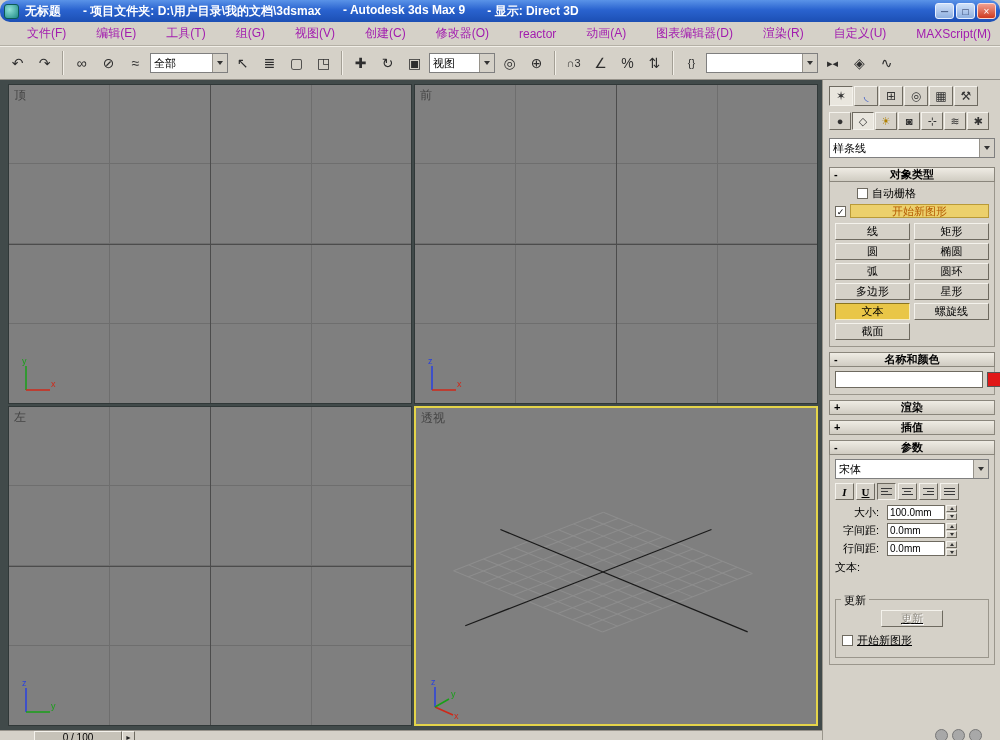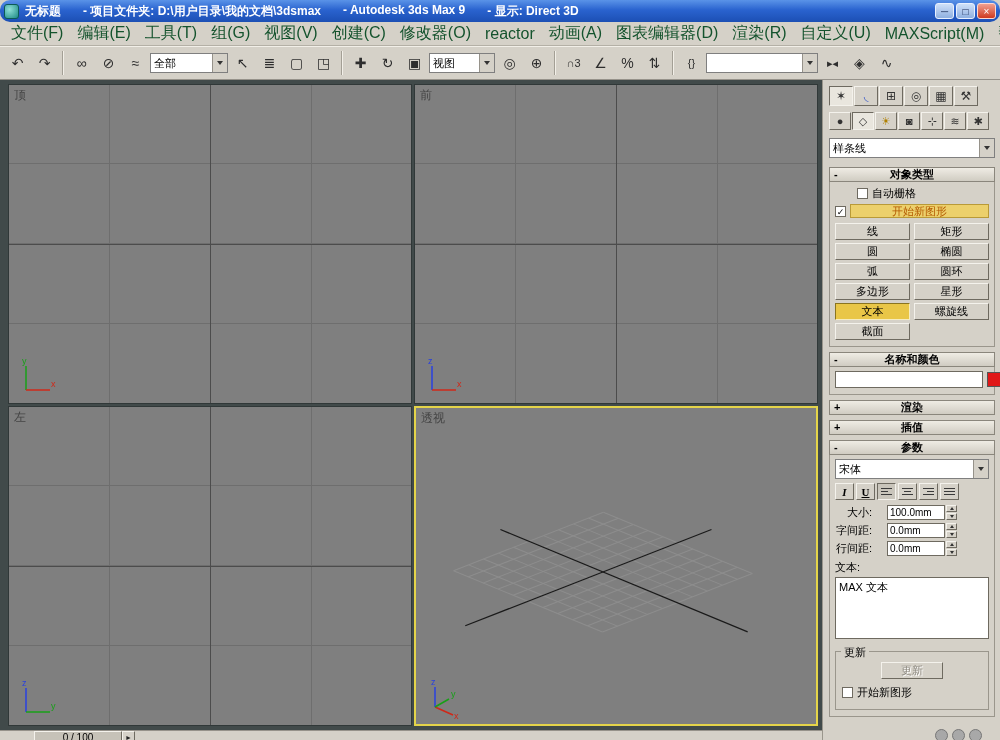"文件(F)" .menu-item { color: #14532d -> #a21caf; font-size: 16px -> 12px; margin-left: none -> 16px }
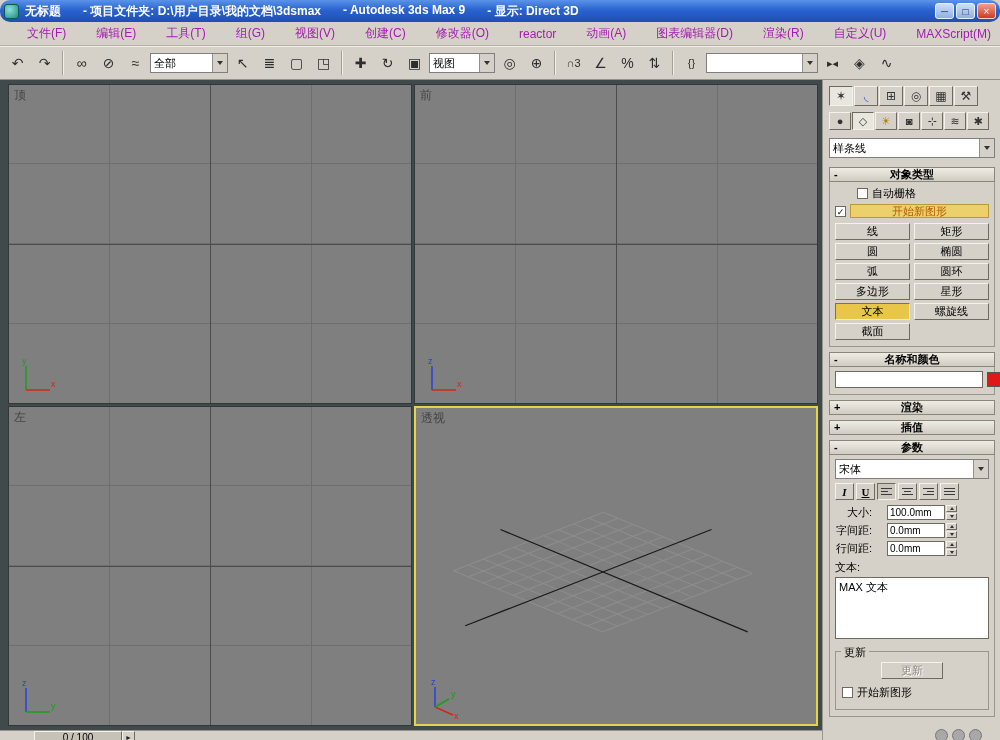"大小:" .spin-label { padding-right: 15px -> 8px }
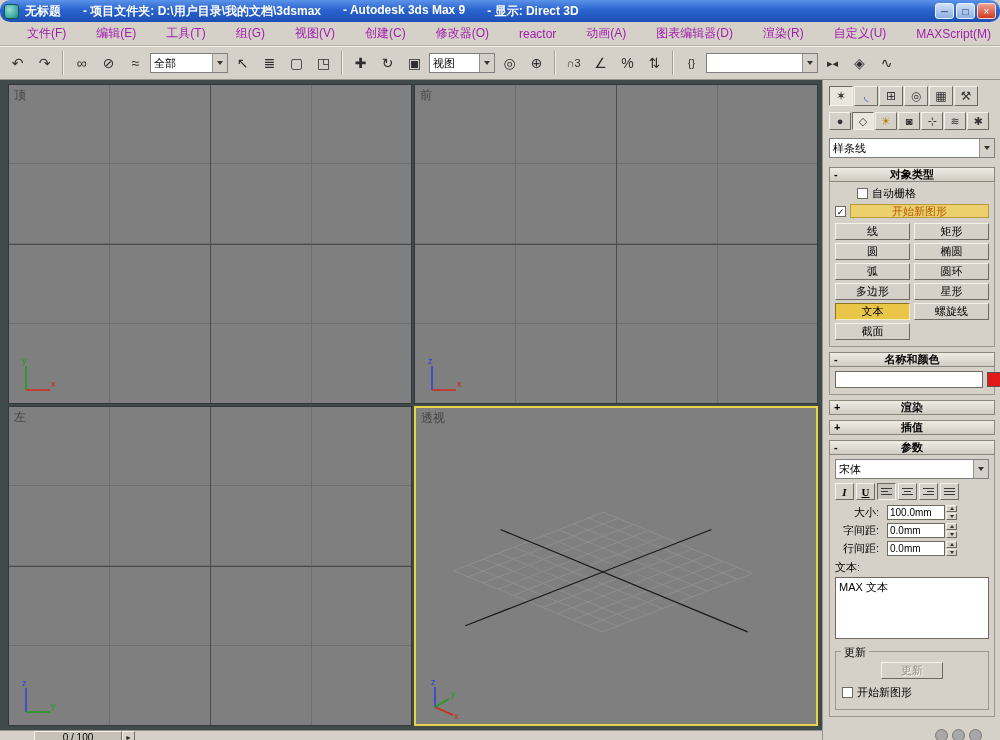"MAX 文本" div.textbox { html: <div>MAX 文本</div> -> none }
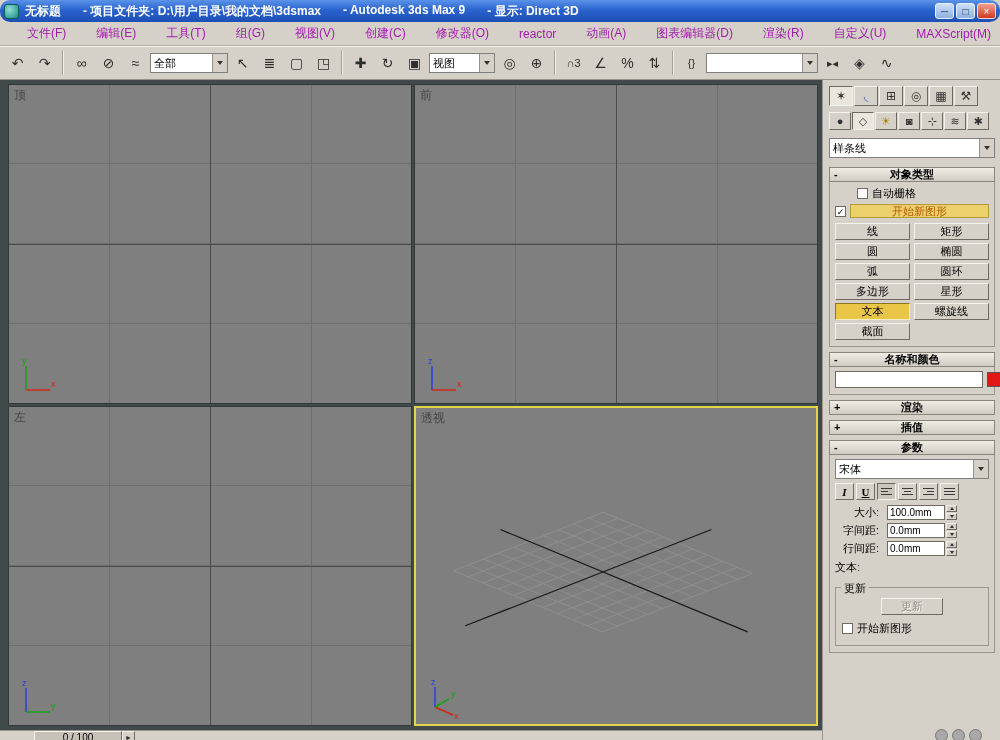"更新" .group-box { margin-top: 12px -> 24px; text-decoration: none -> underline }
